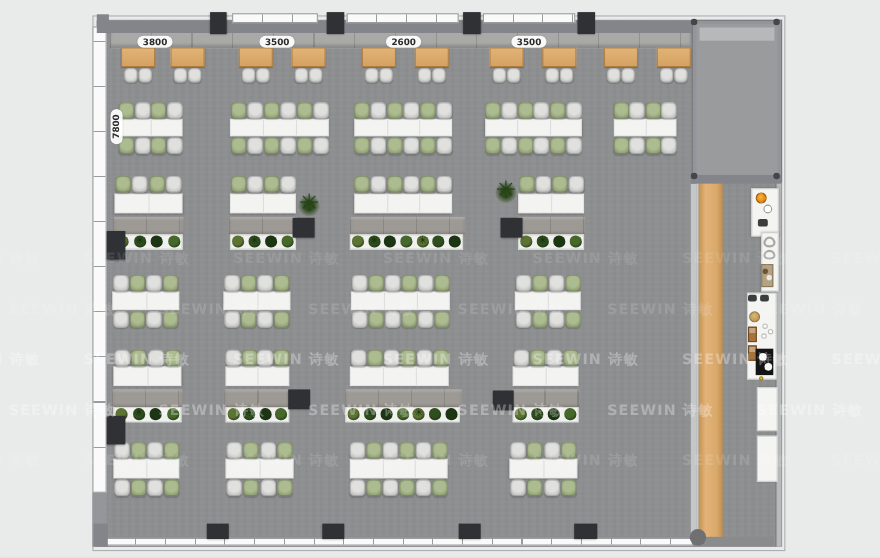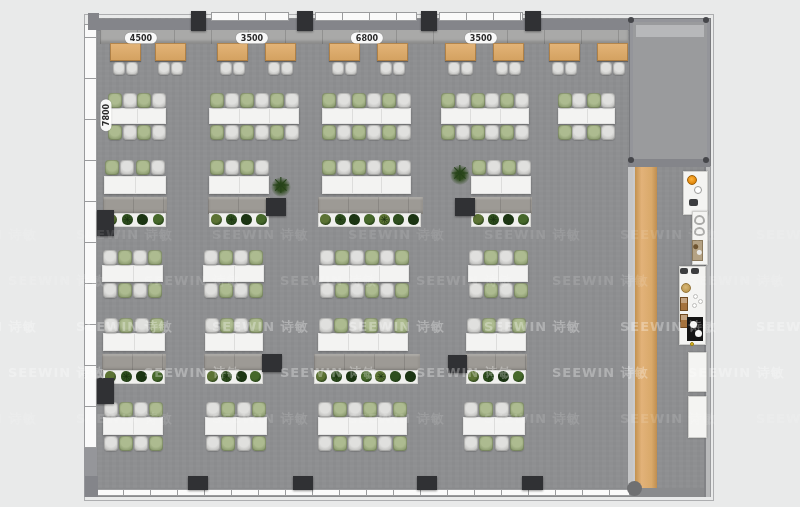"4500" div.dim { text: 4500 -> 3800 }
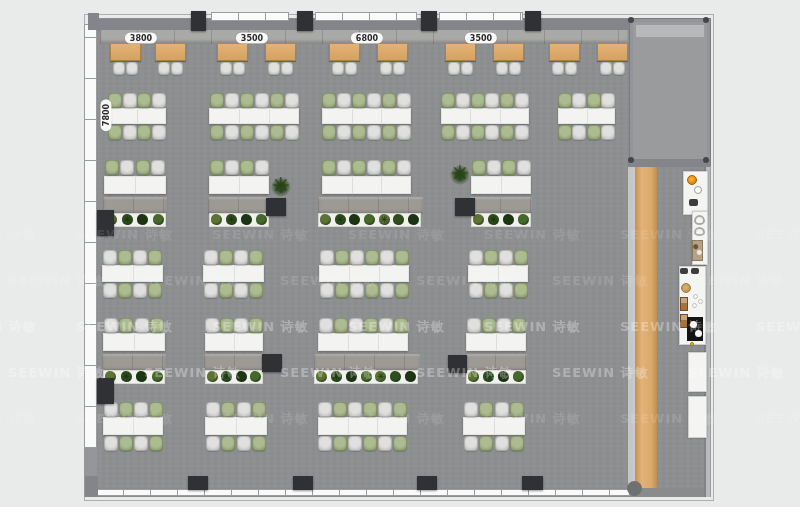"6800" div.dim { text: 6800 -> 2600 }
